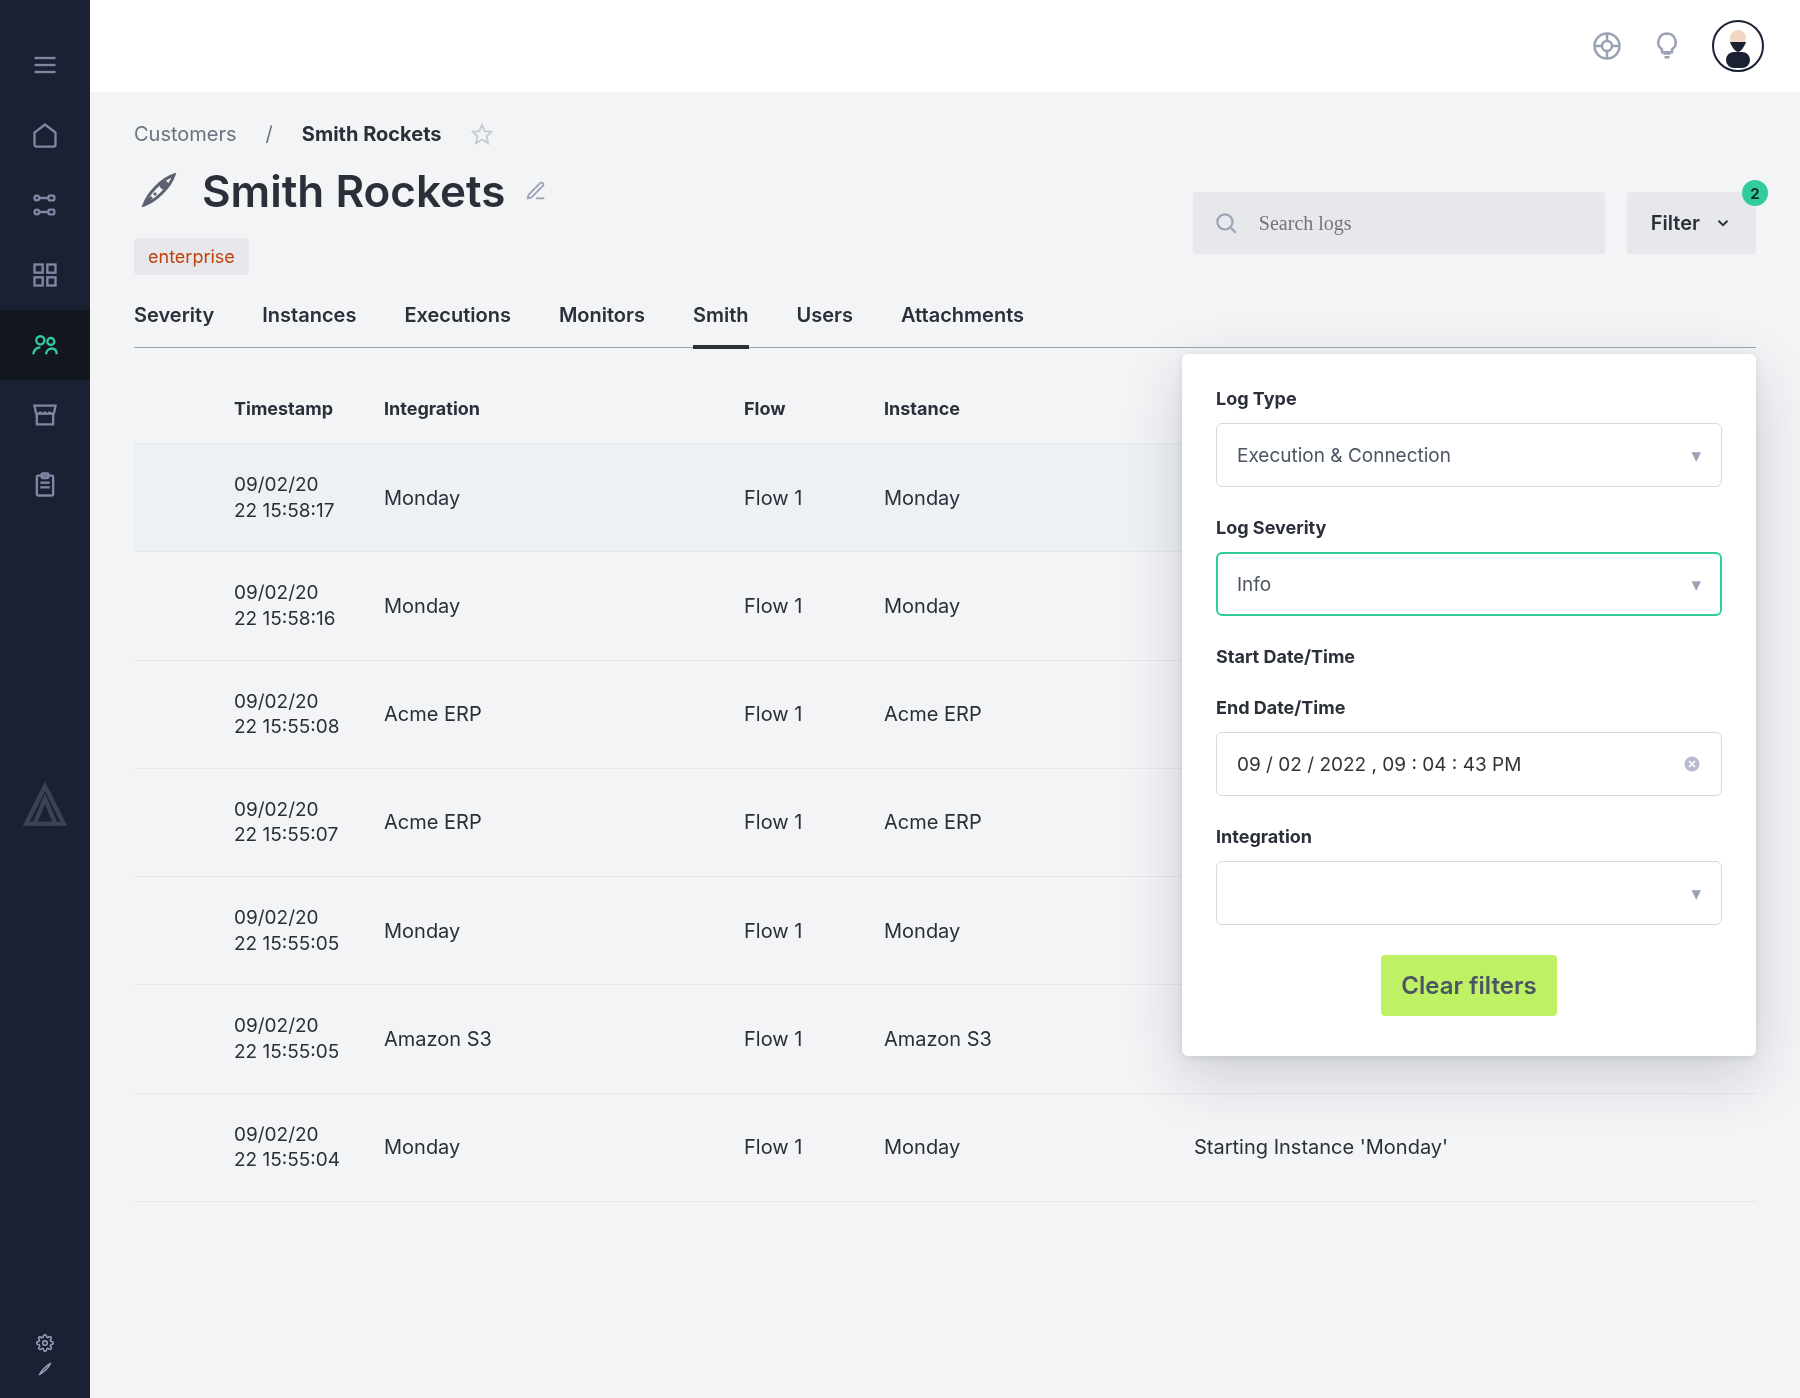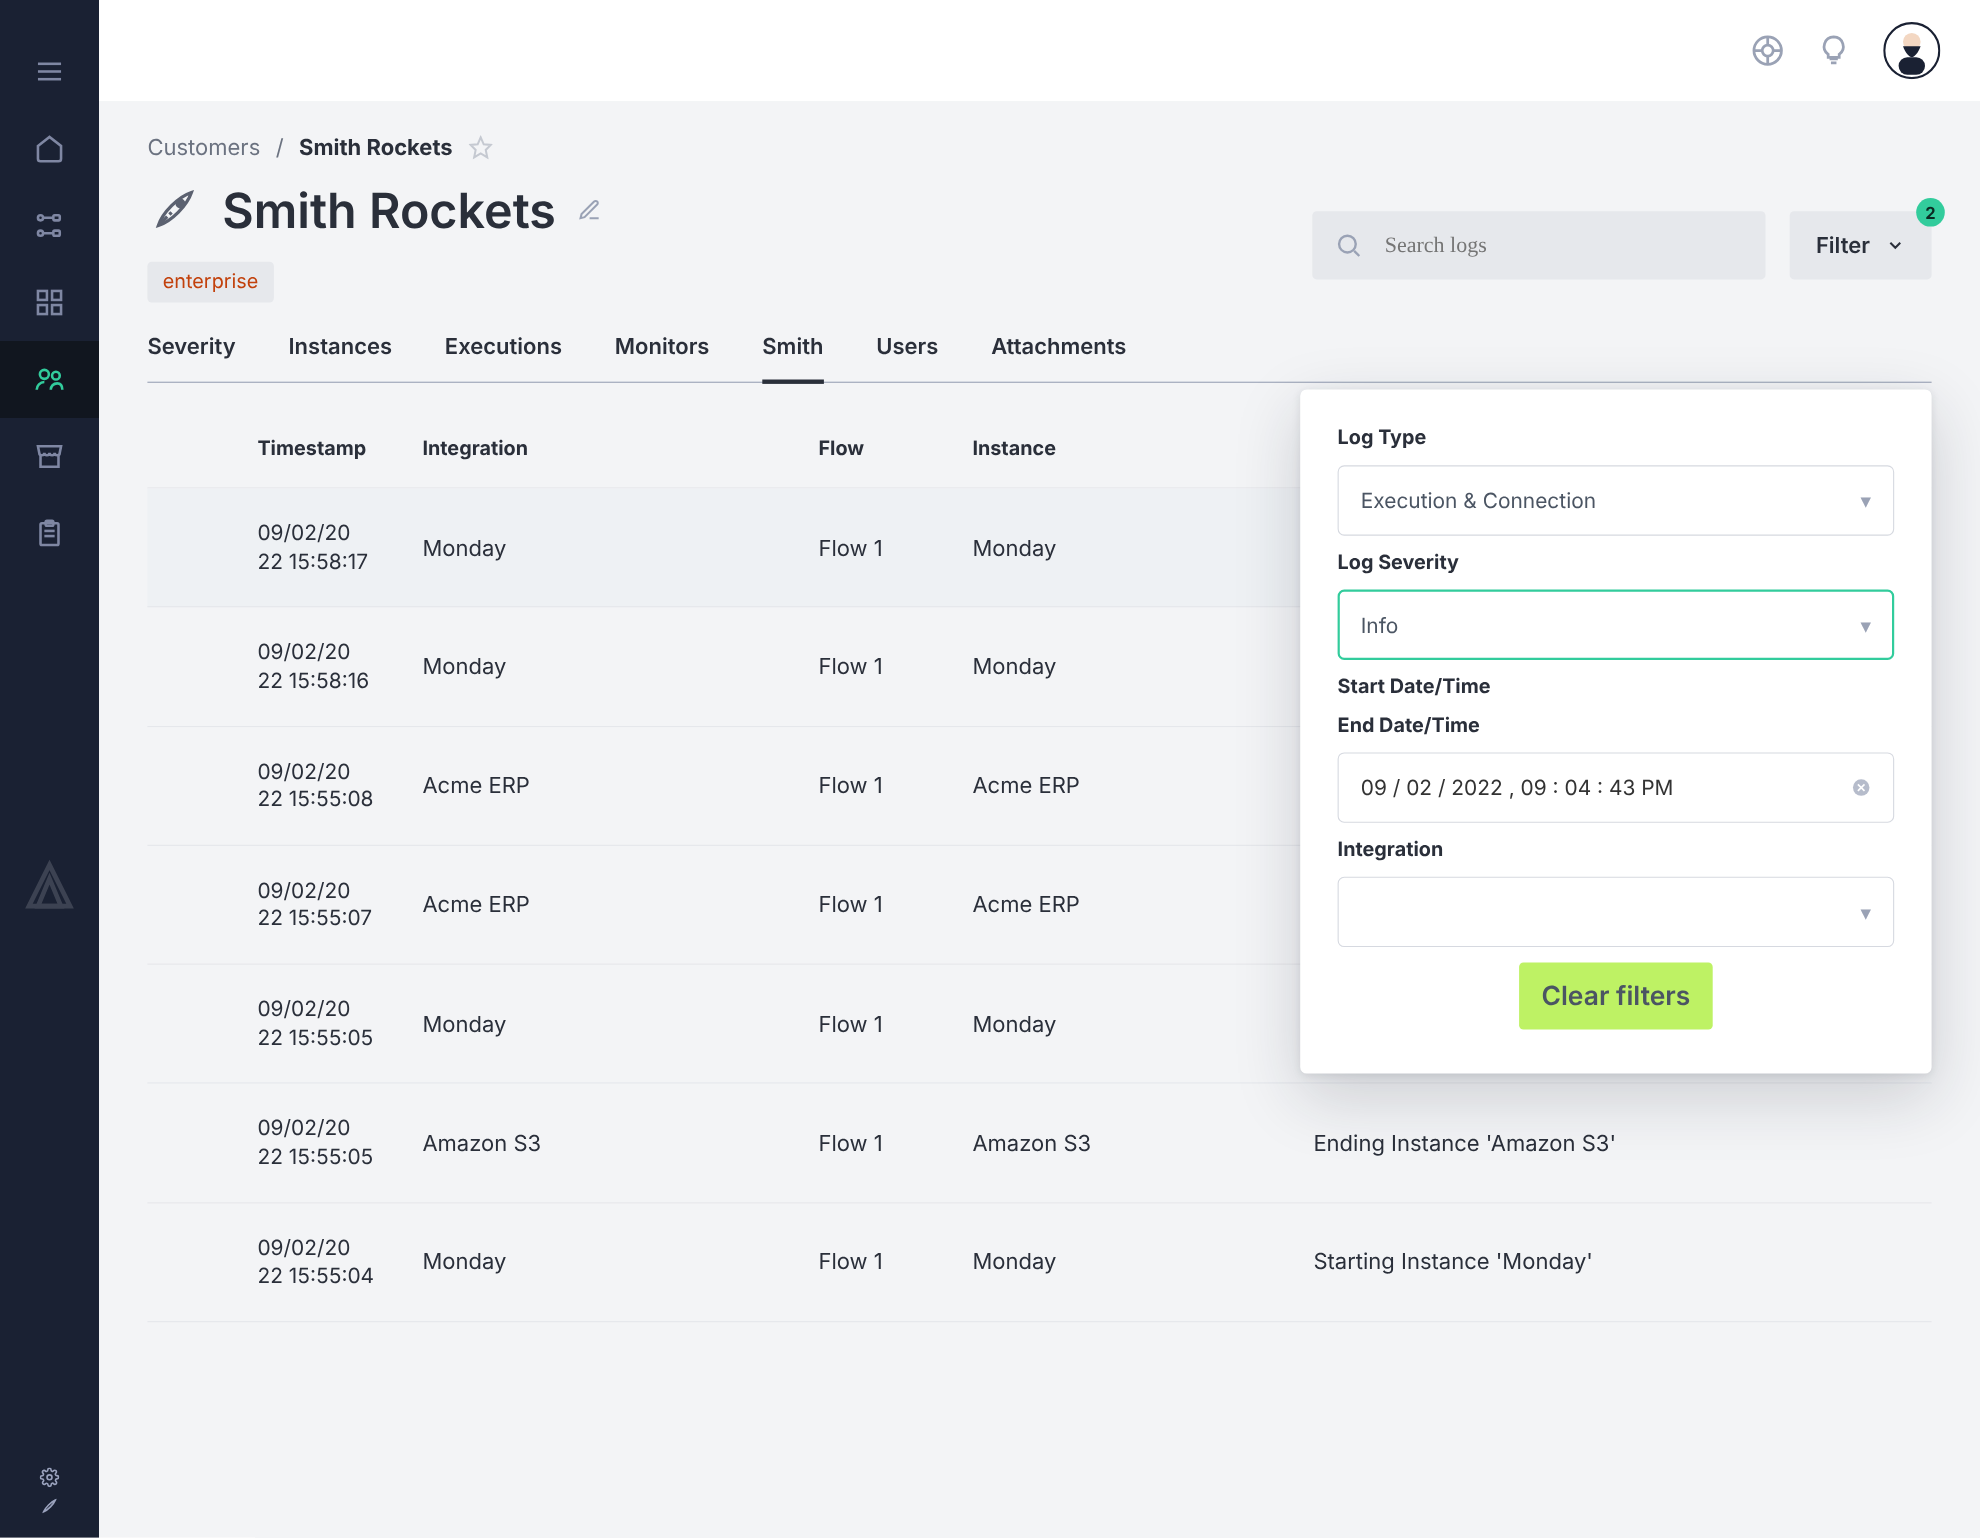"Customers" .crumbs { gap: 14px -> 29px }
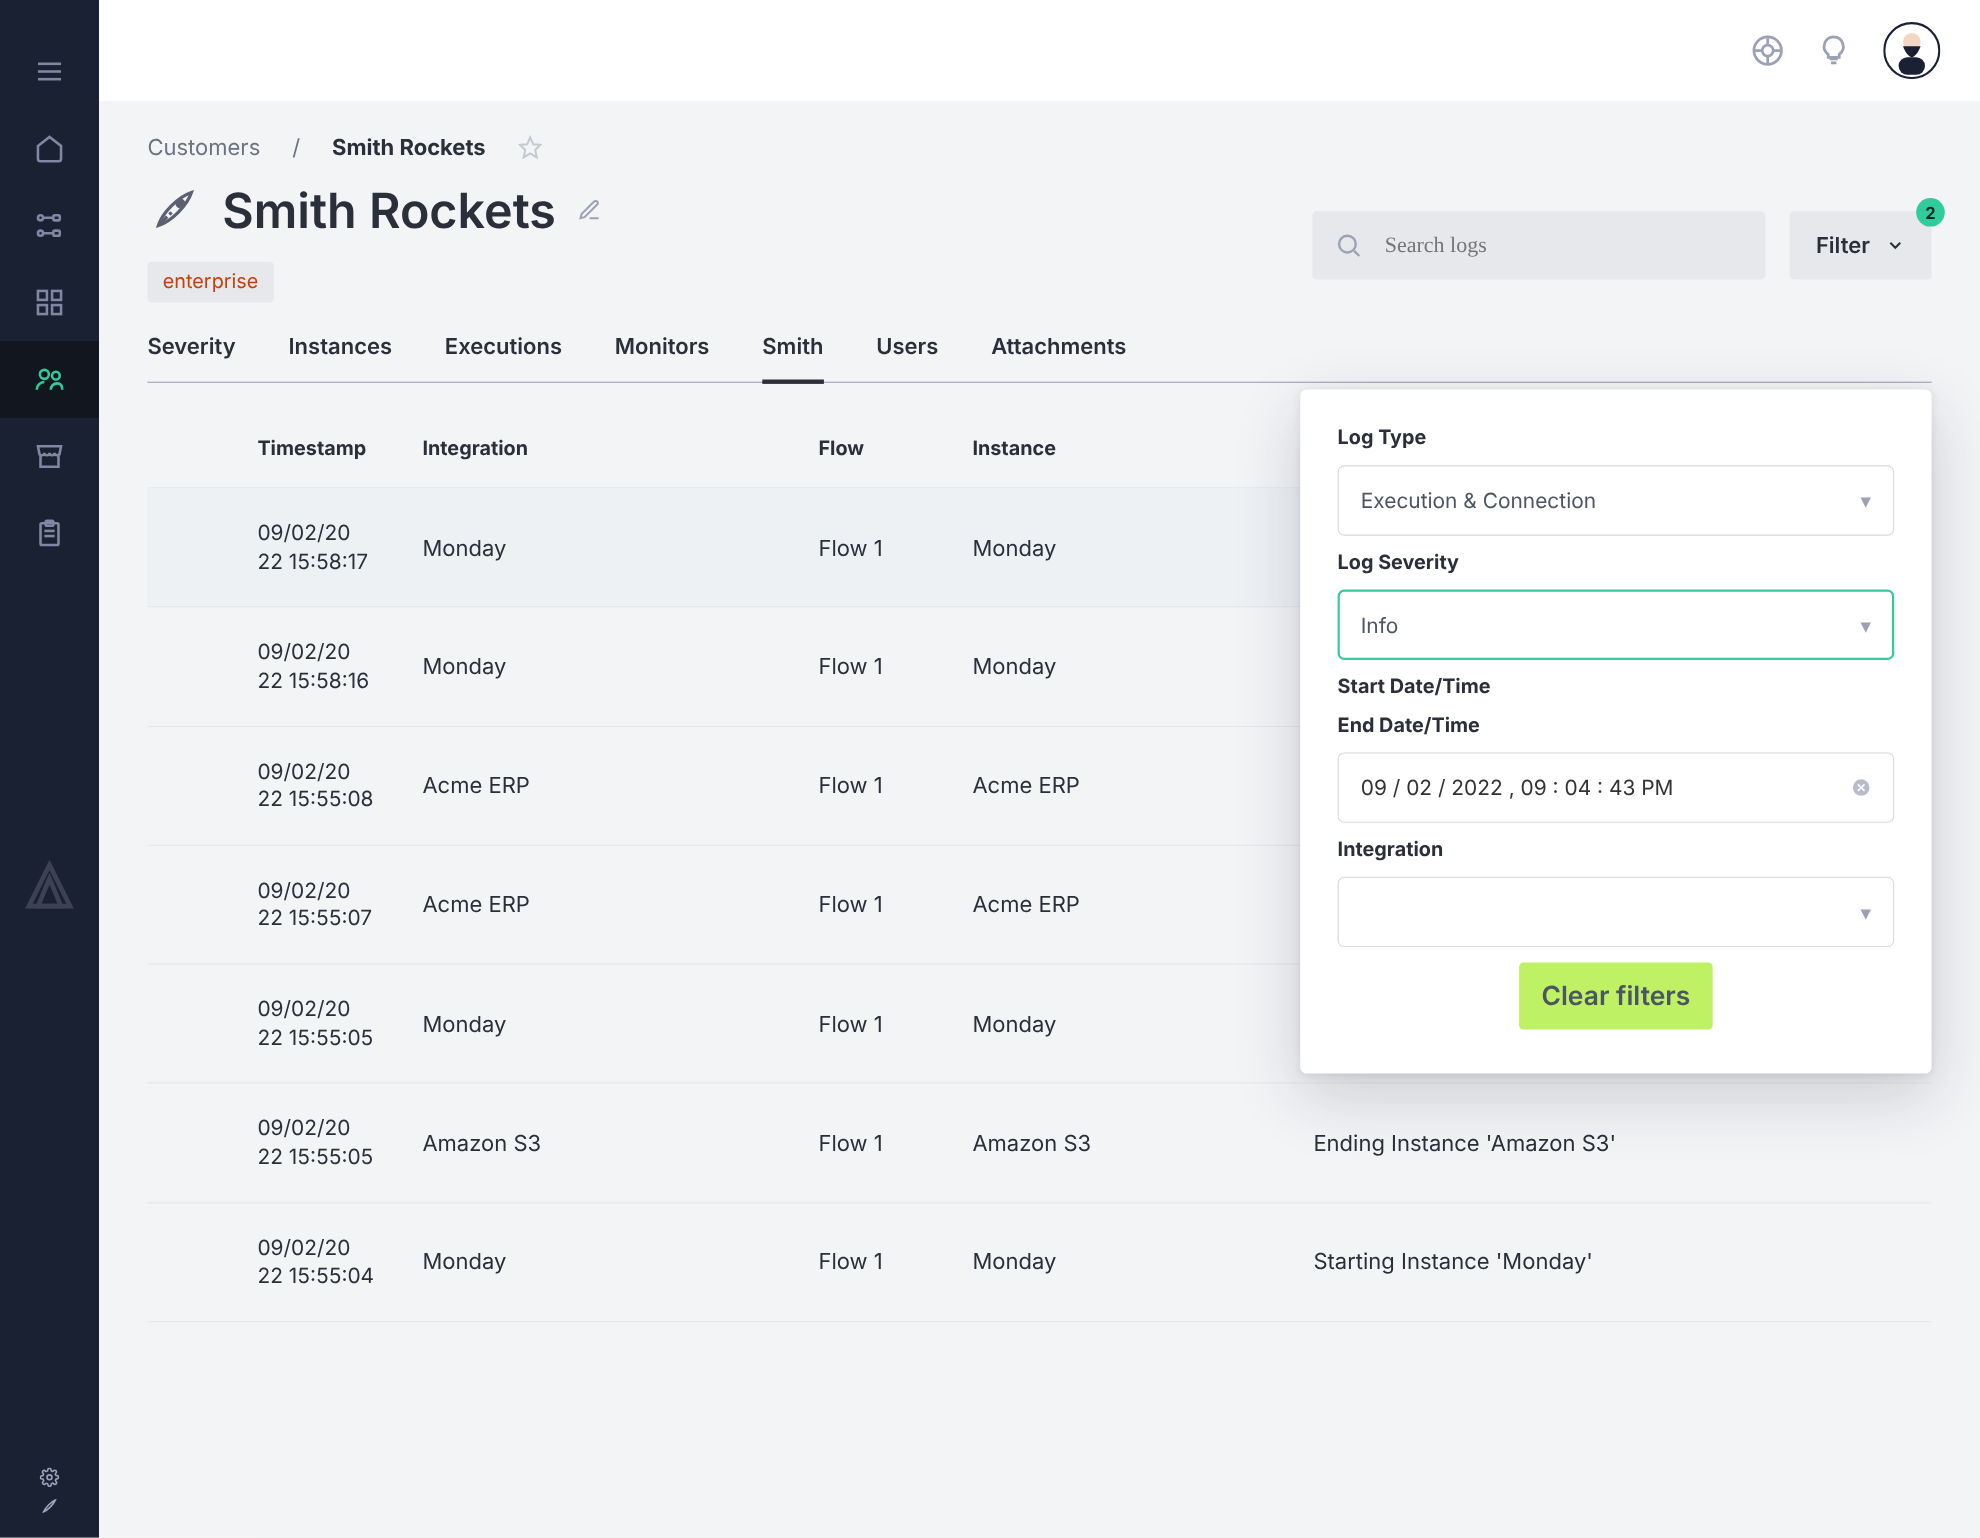"Log Type" .field { margin-bottom: 14px -> 30px }
